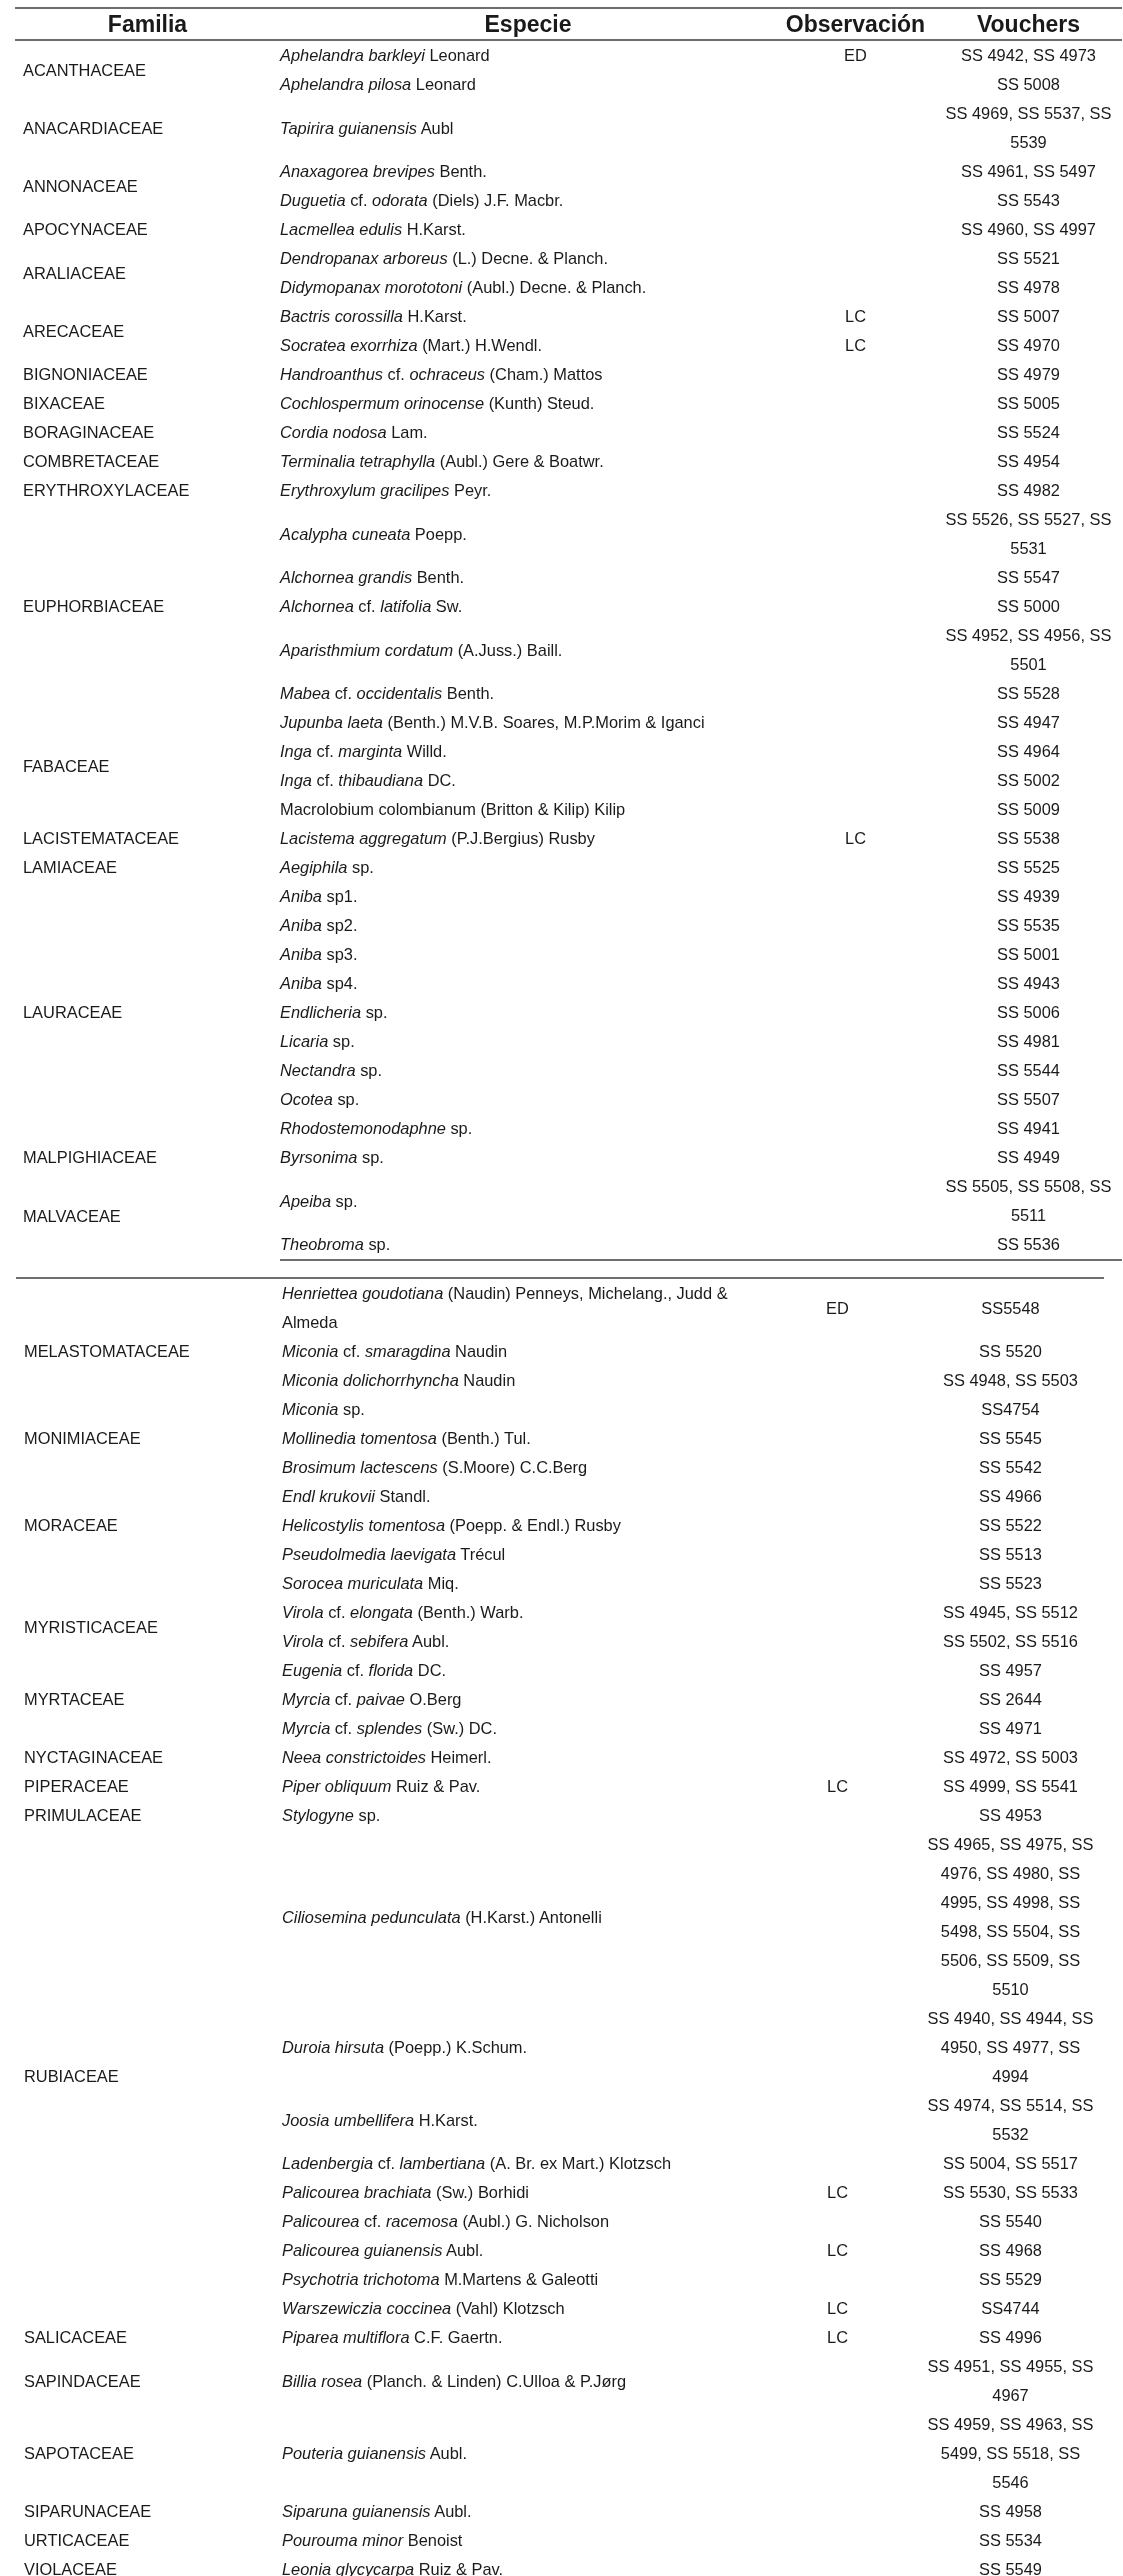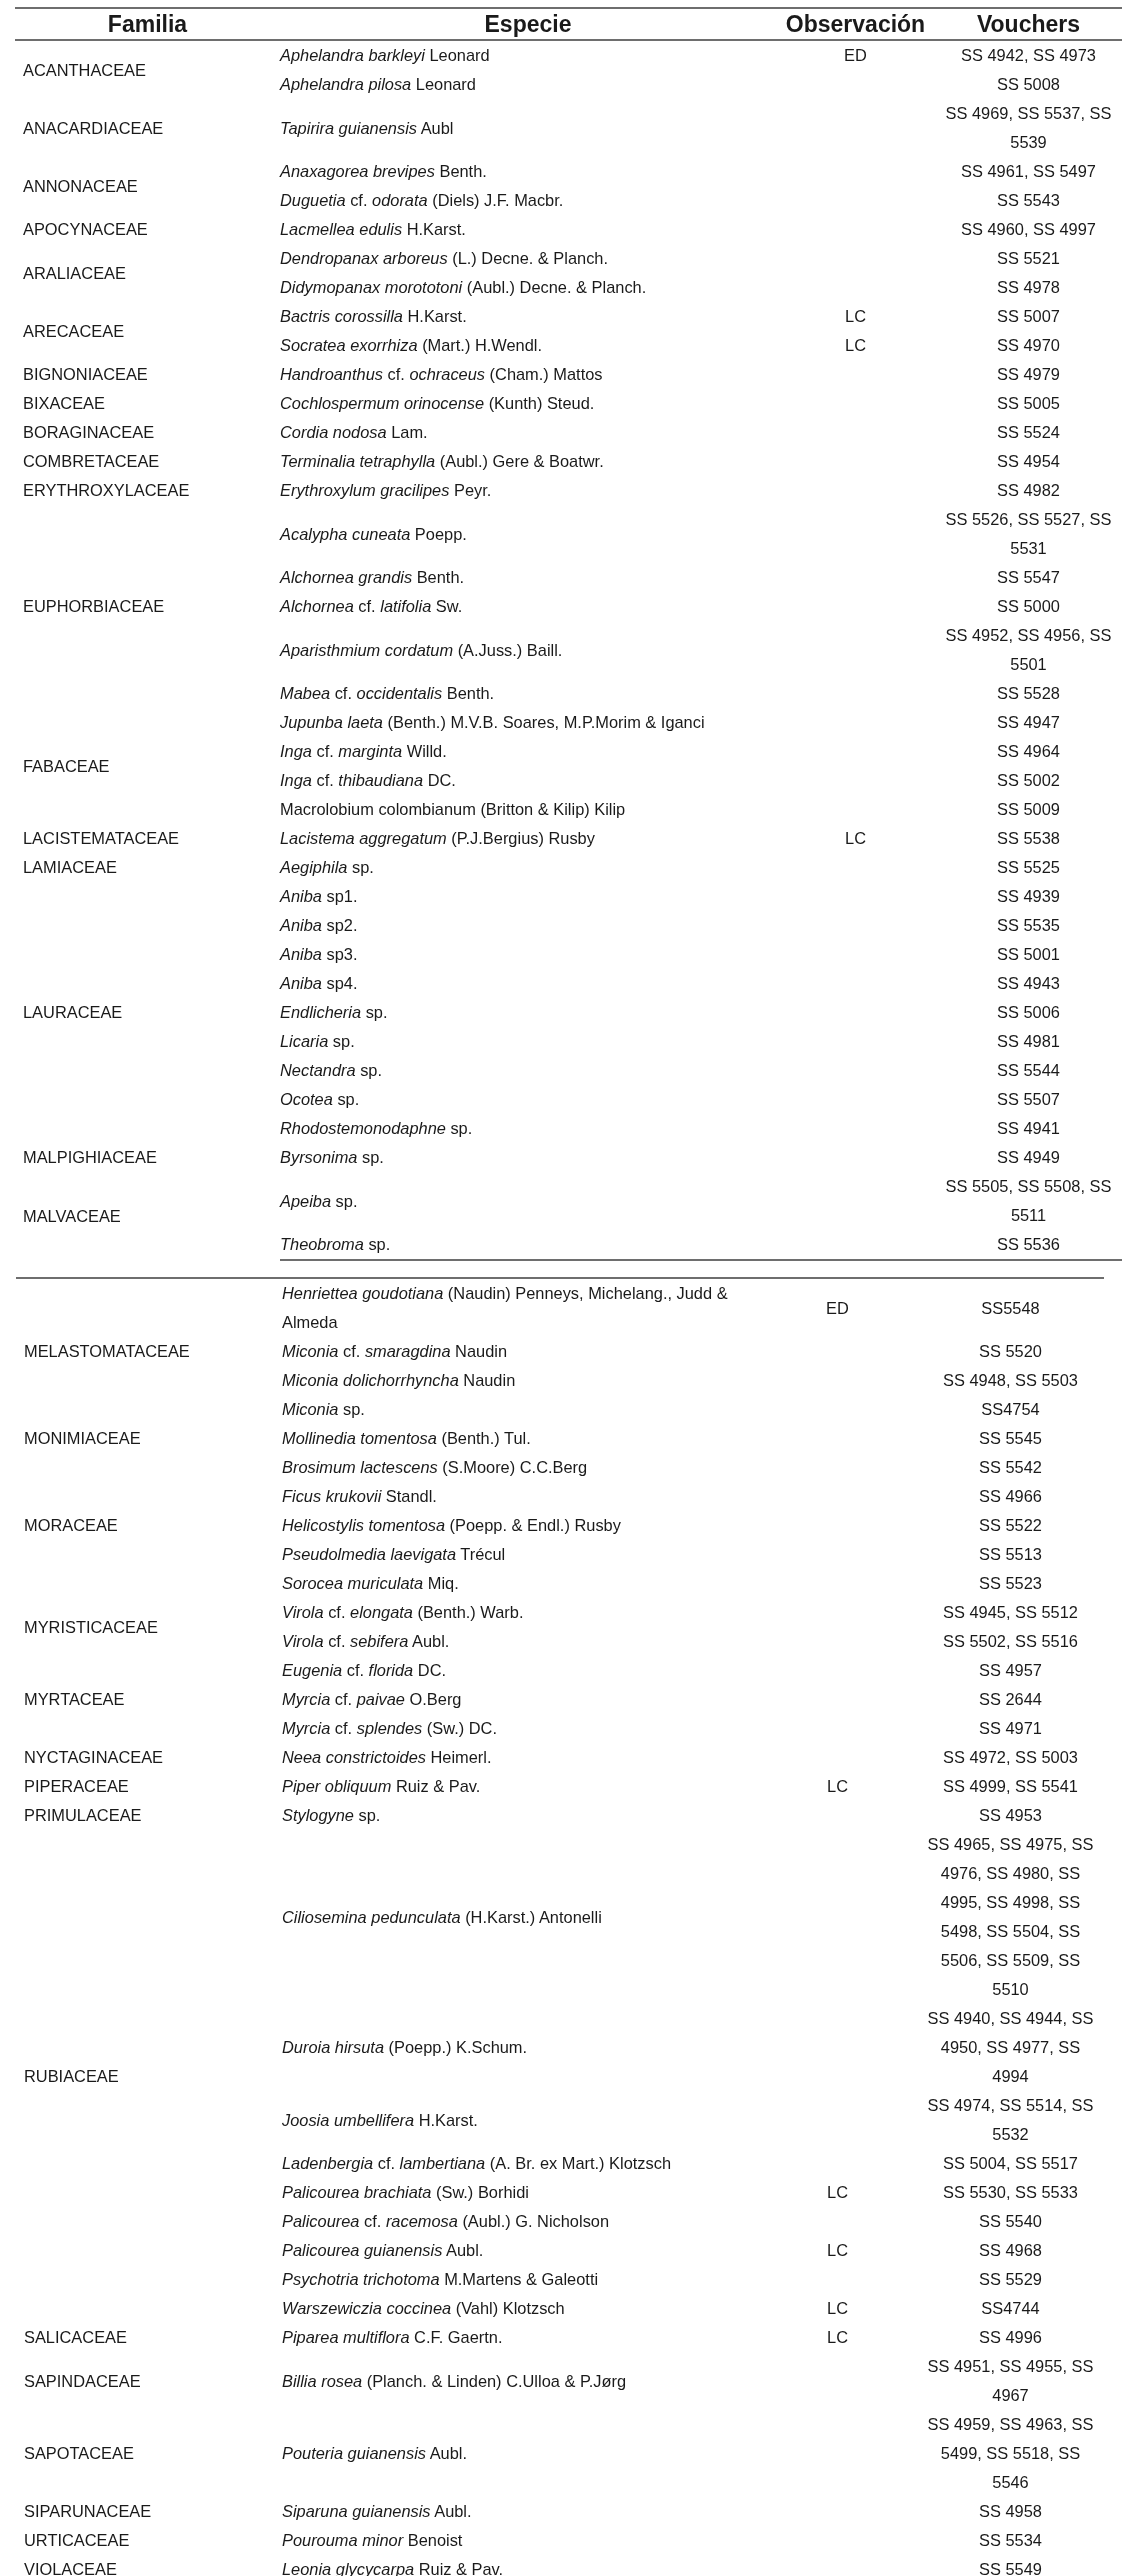"Ficus krukovii" i { text: Ficus -> Endl }
